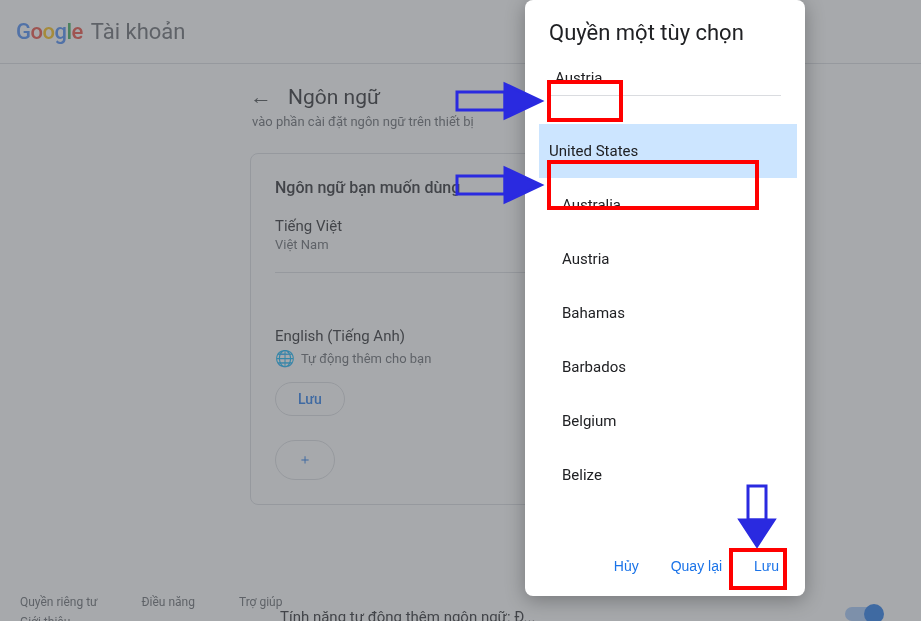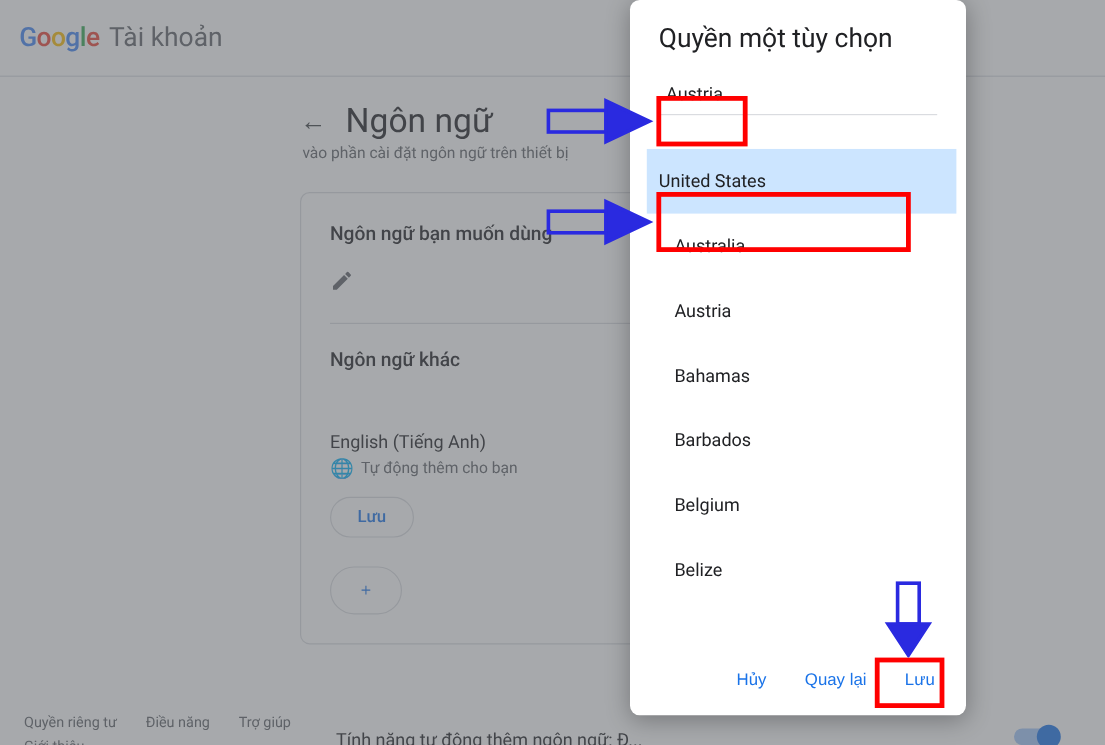"Ngôn ngữ" .page-title { font-size: 28px -> 21px }
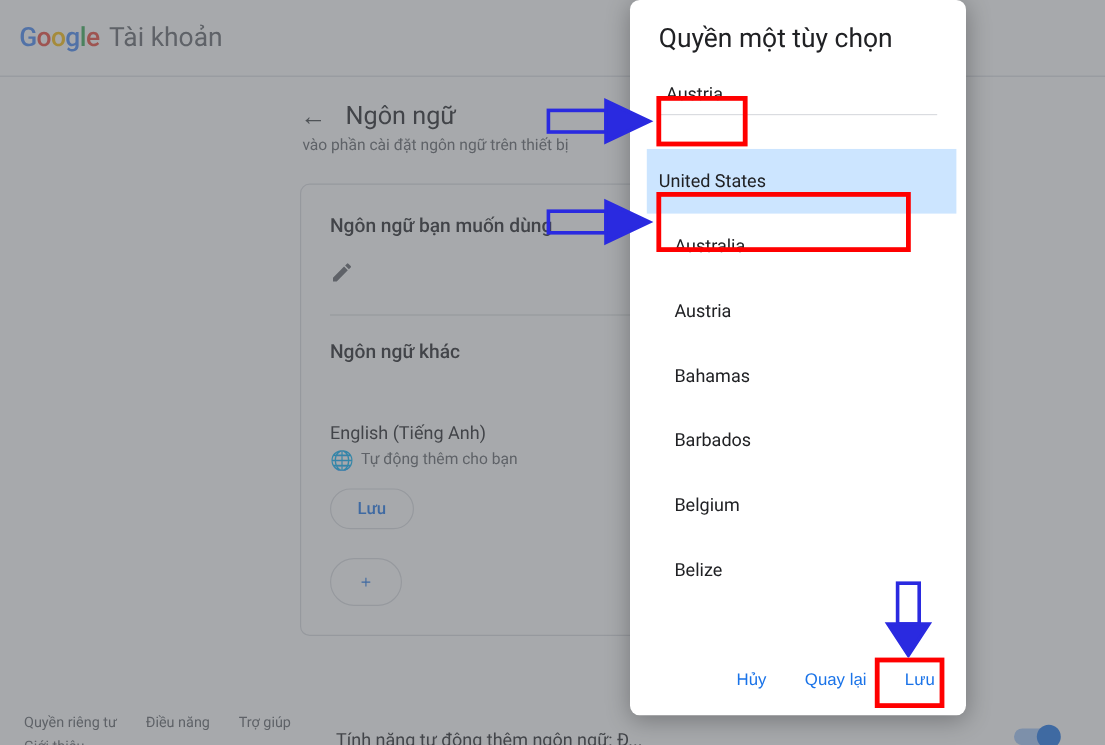"Tiếng Việt" div { html: none -> <div> <div>Tiếng Việt</div> <div>Việt Nam</div> </div> }
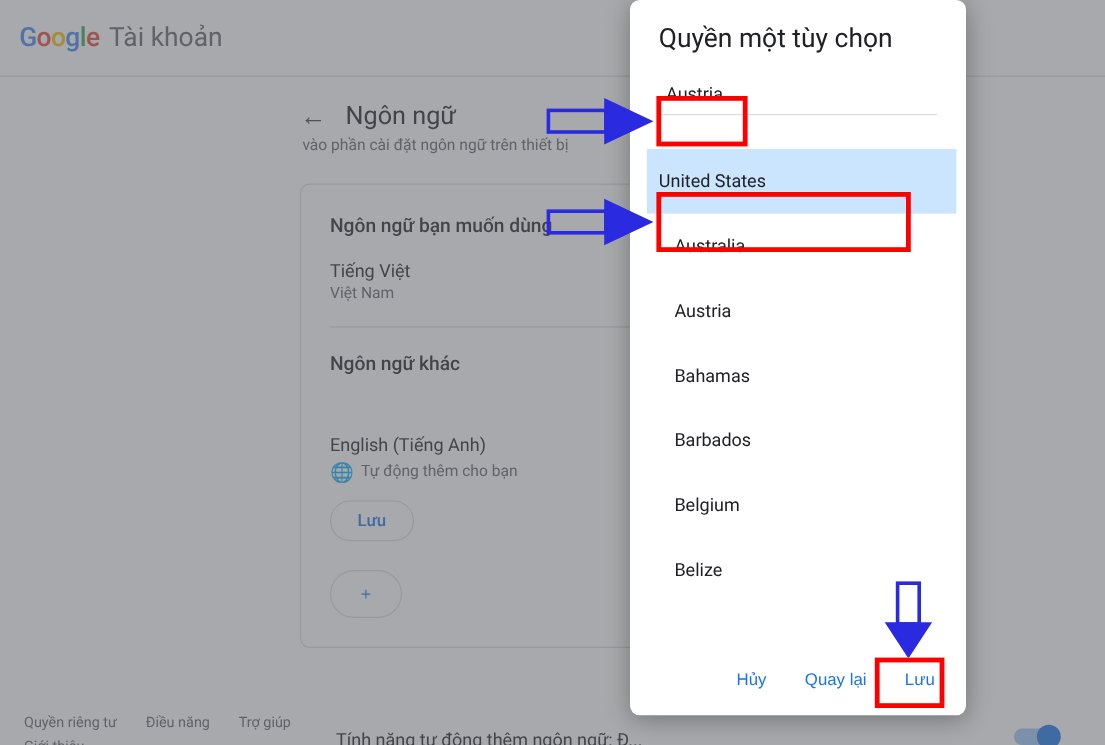"Ngôn ngữ khác" div.other-lang-title { html: <div>Ngôn ngữ khác</div> -> none }
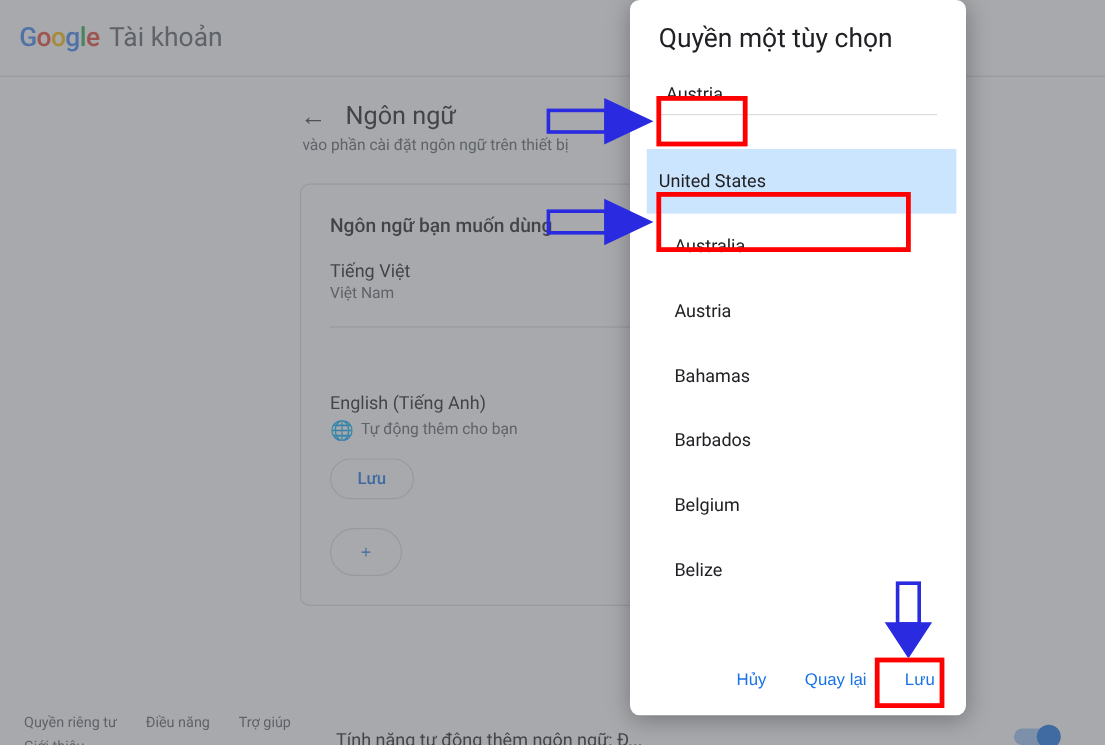"Quyền riêng tư" .footer { gap: 24px -> 44px }
